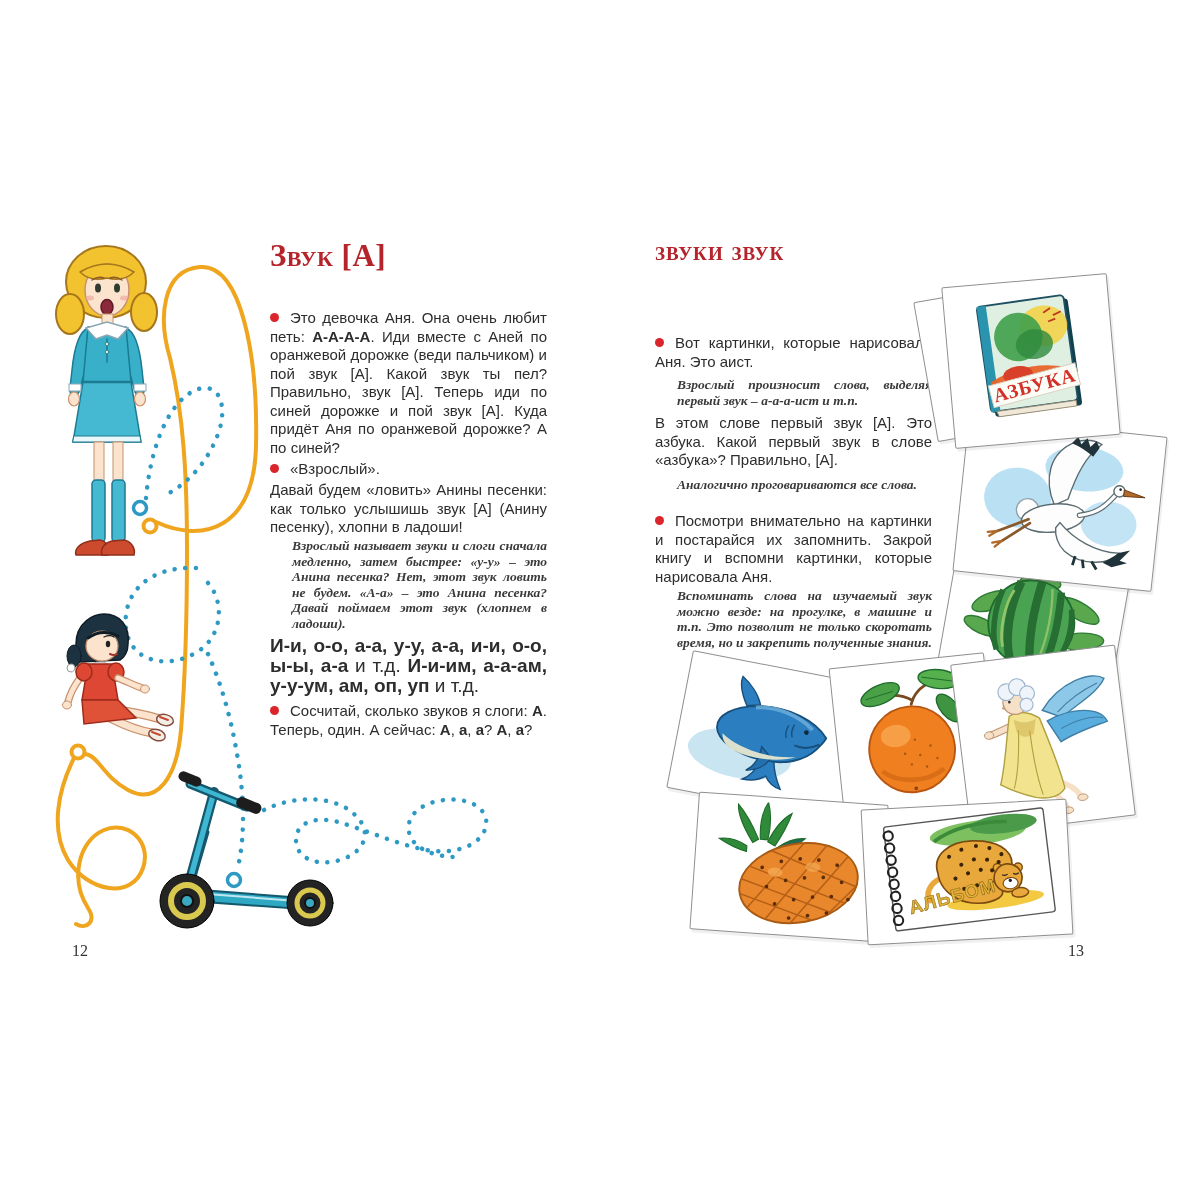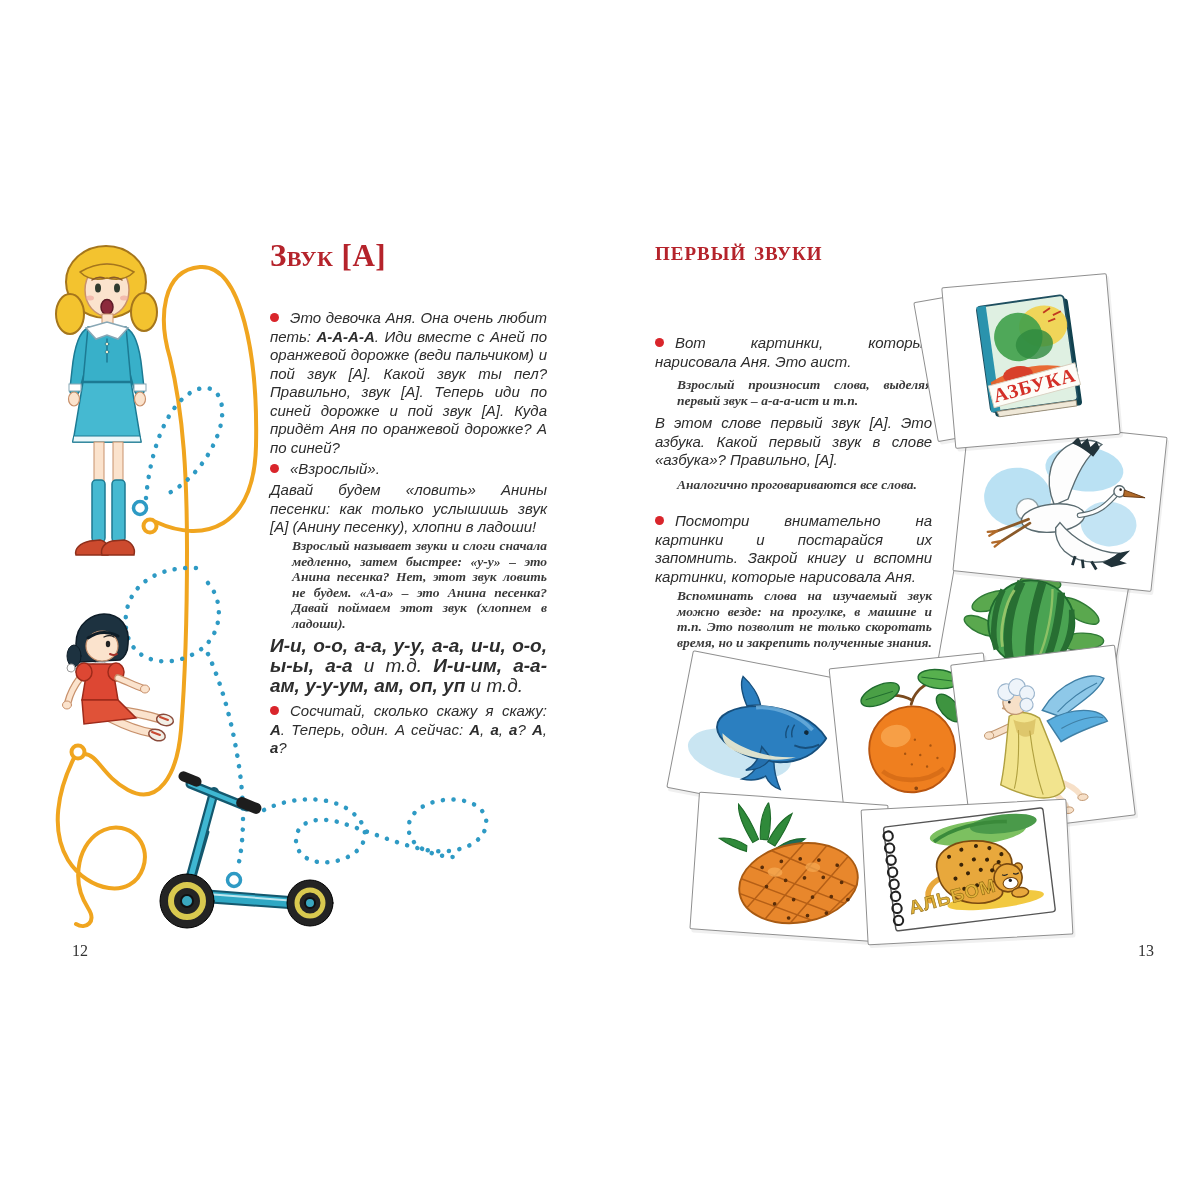"первый звуки" span { text: первый звуки -> звуки звук }
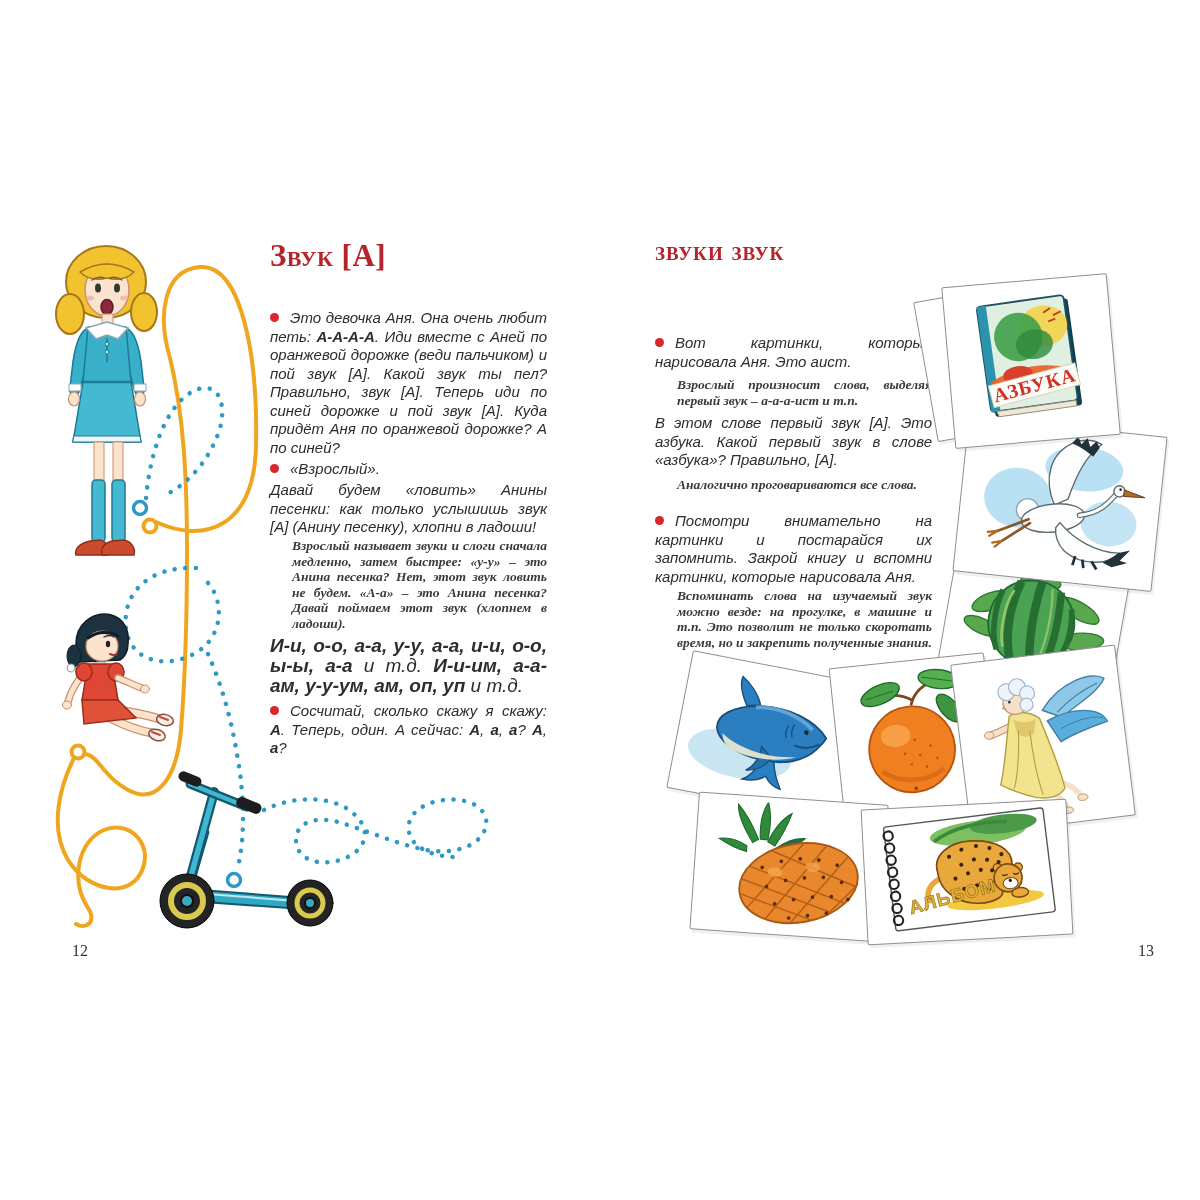"Это девочка Аня. Она очень" .para { font-style: italic -> none }
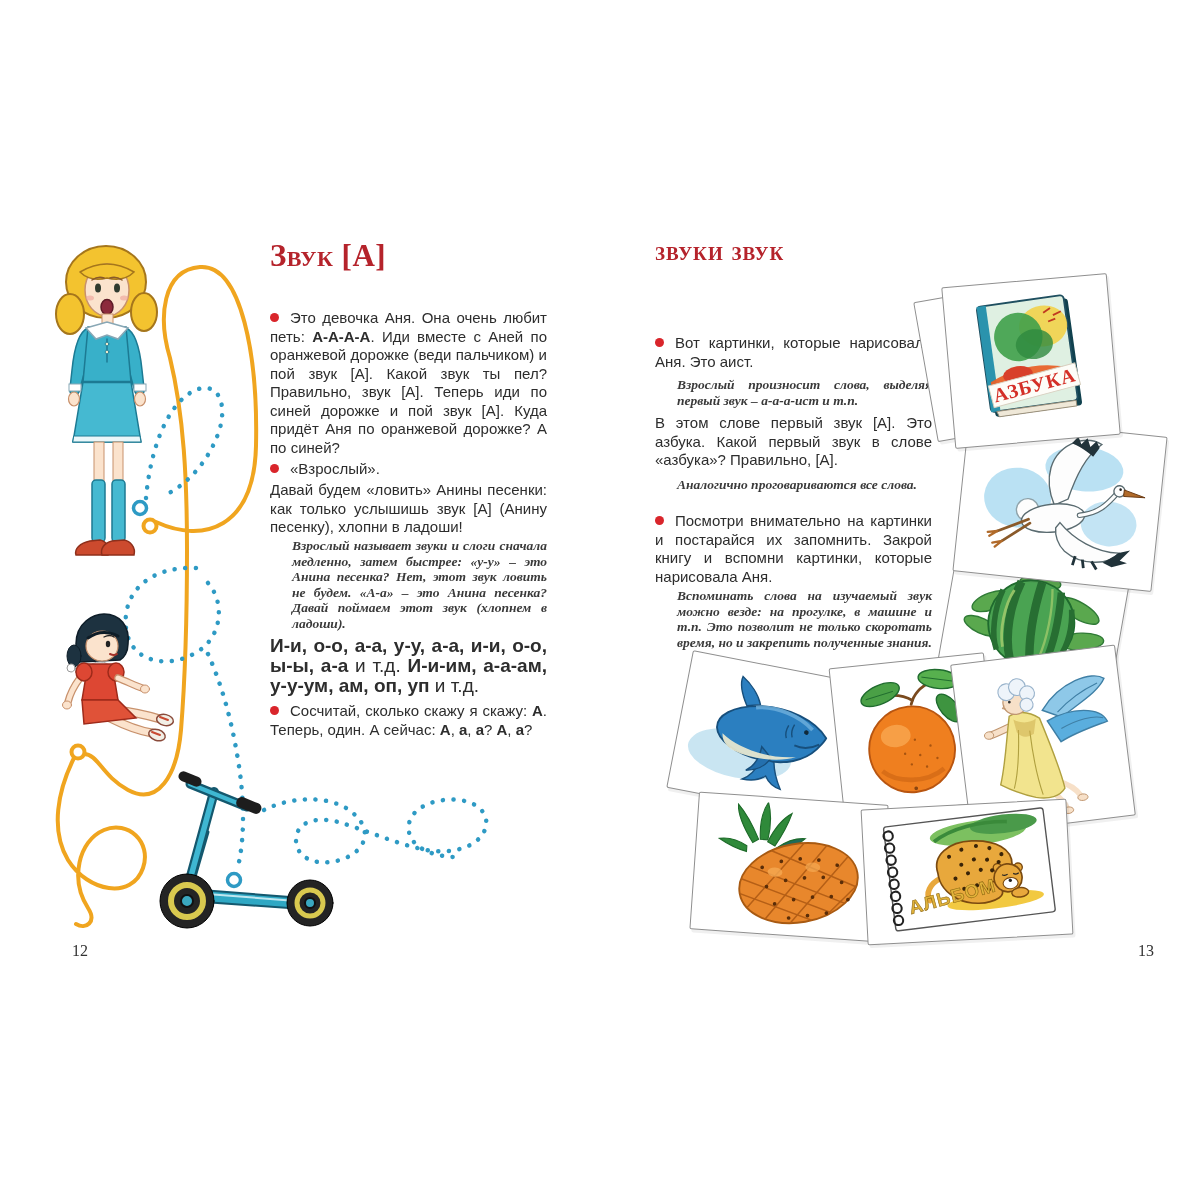"Сосчитай, сколько скажу я скажу:" span { text: скажу я скажу -> звуков я слоги }
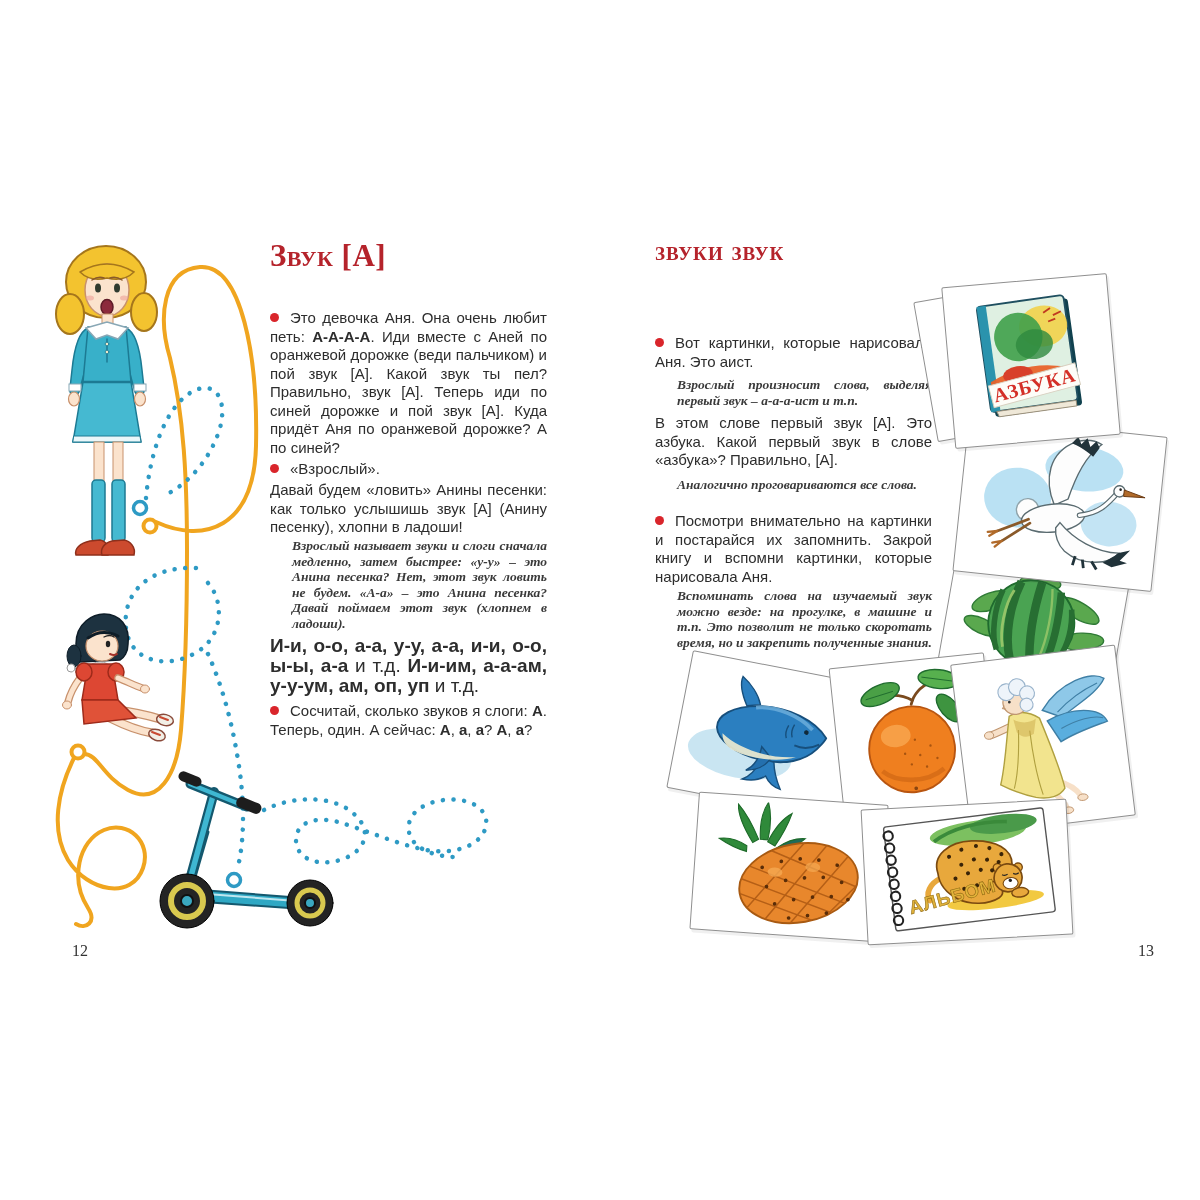"13" #pageno-13 { left: 1138px -> 1068px }
